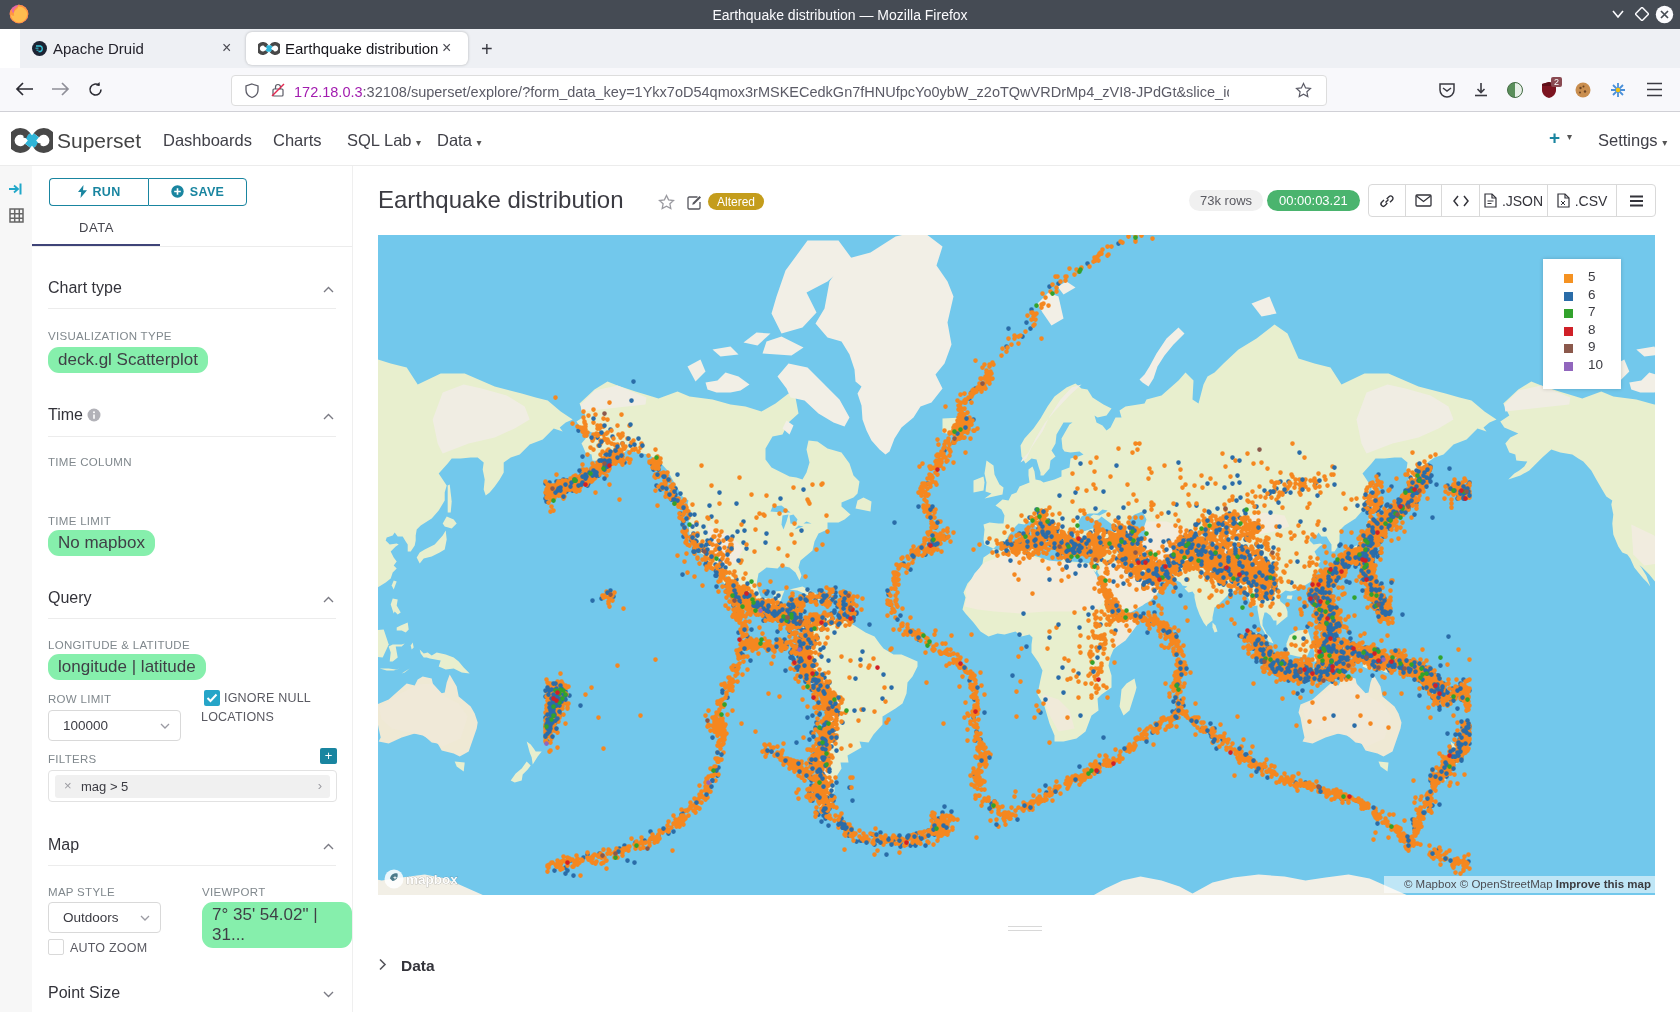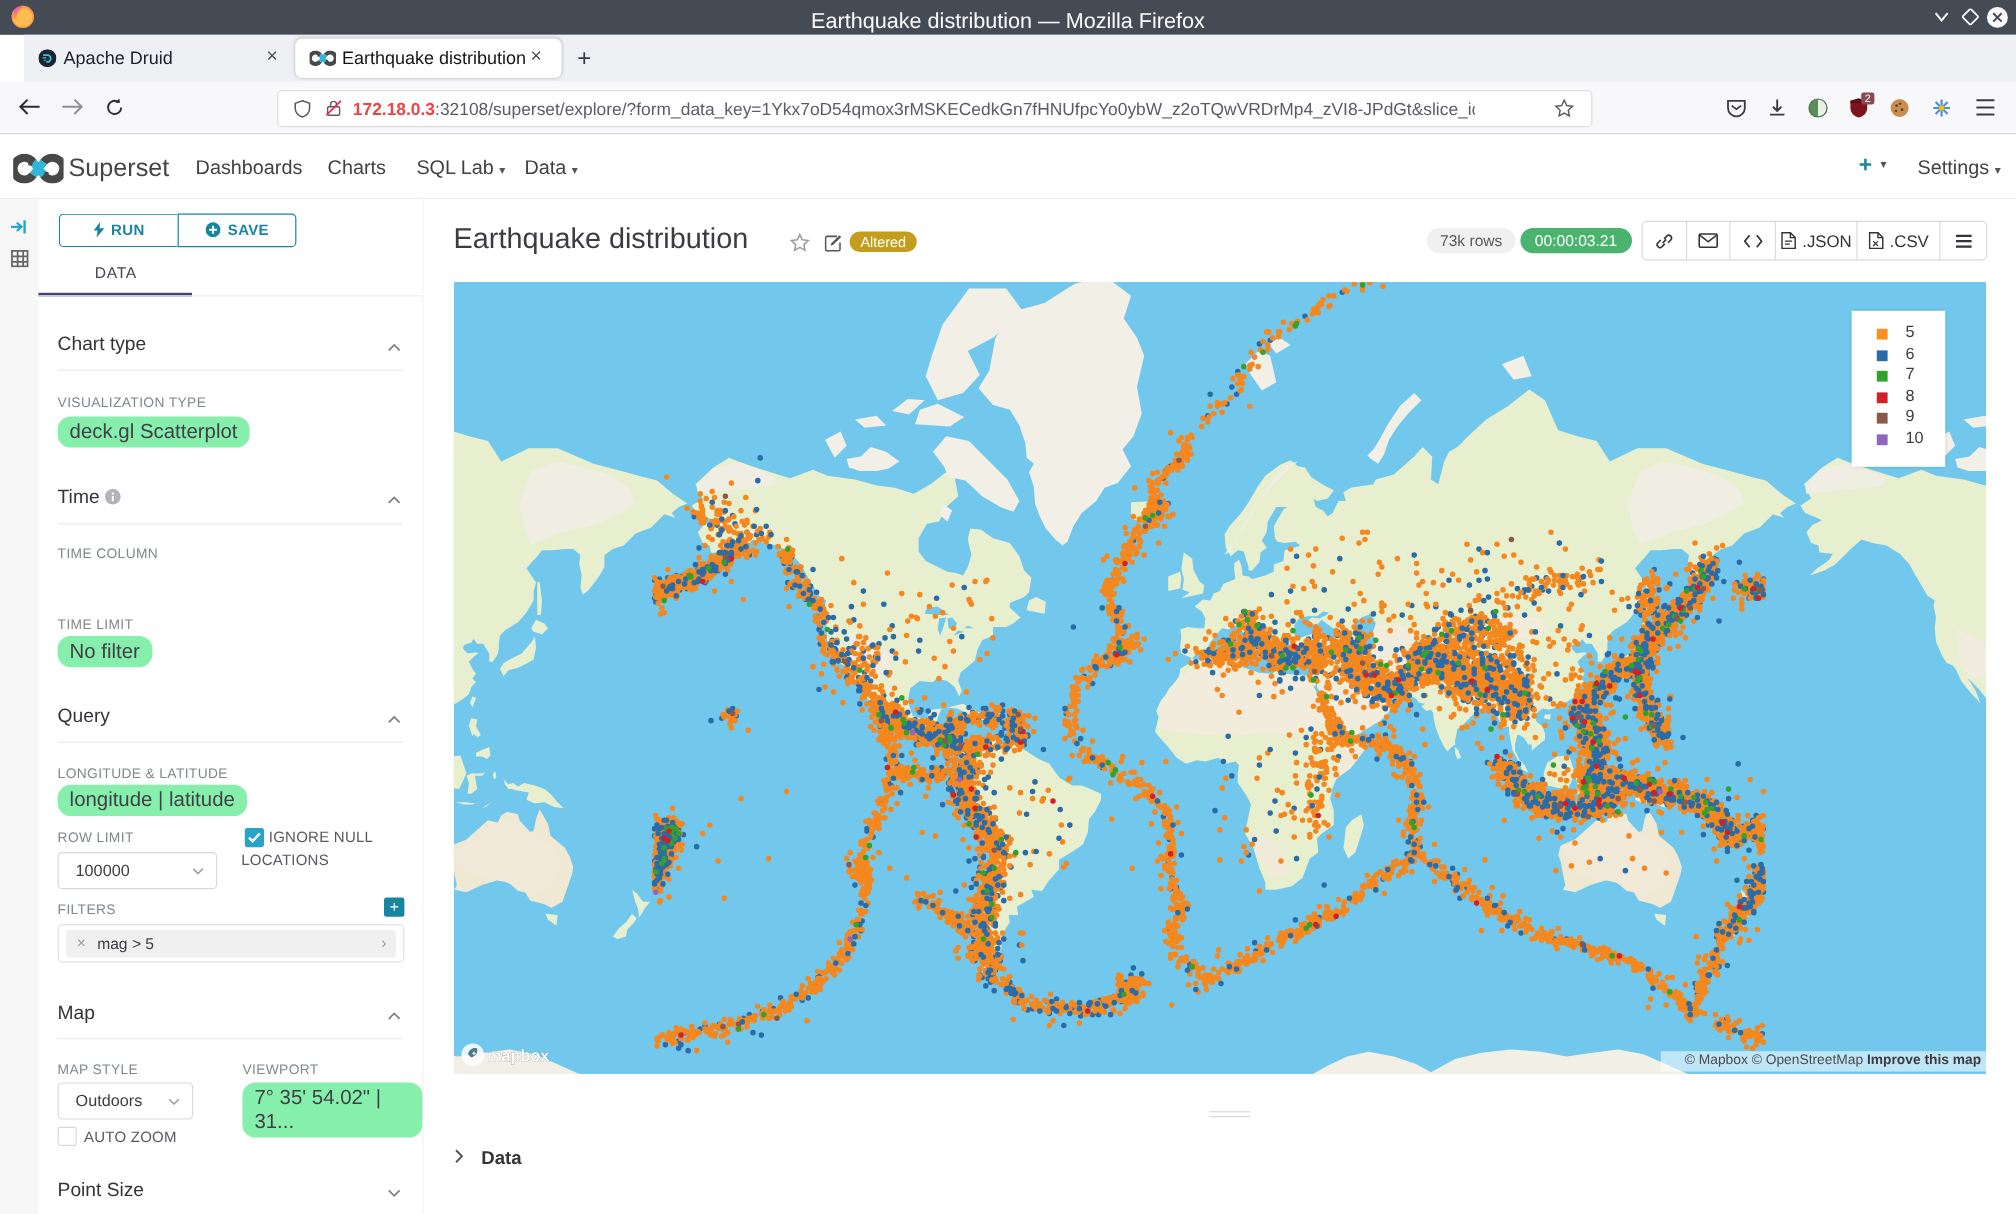"Earthquake distribution — Mozilla" #titlebar .ttl { font-size: 18px -> 14px }
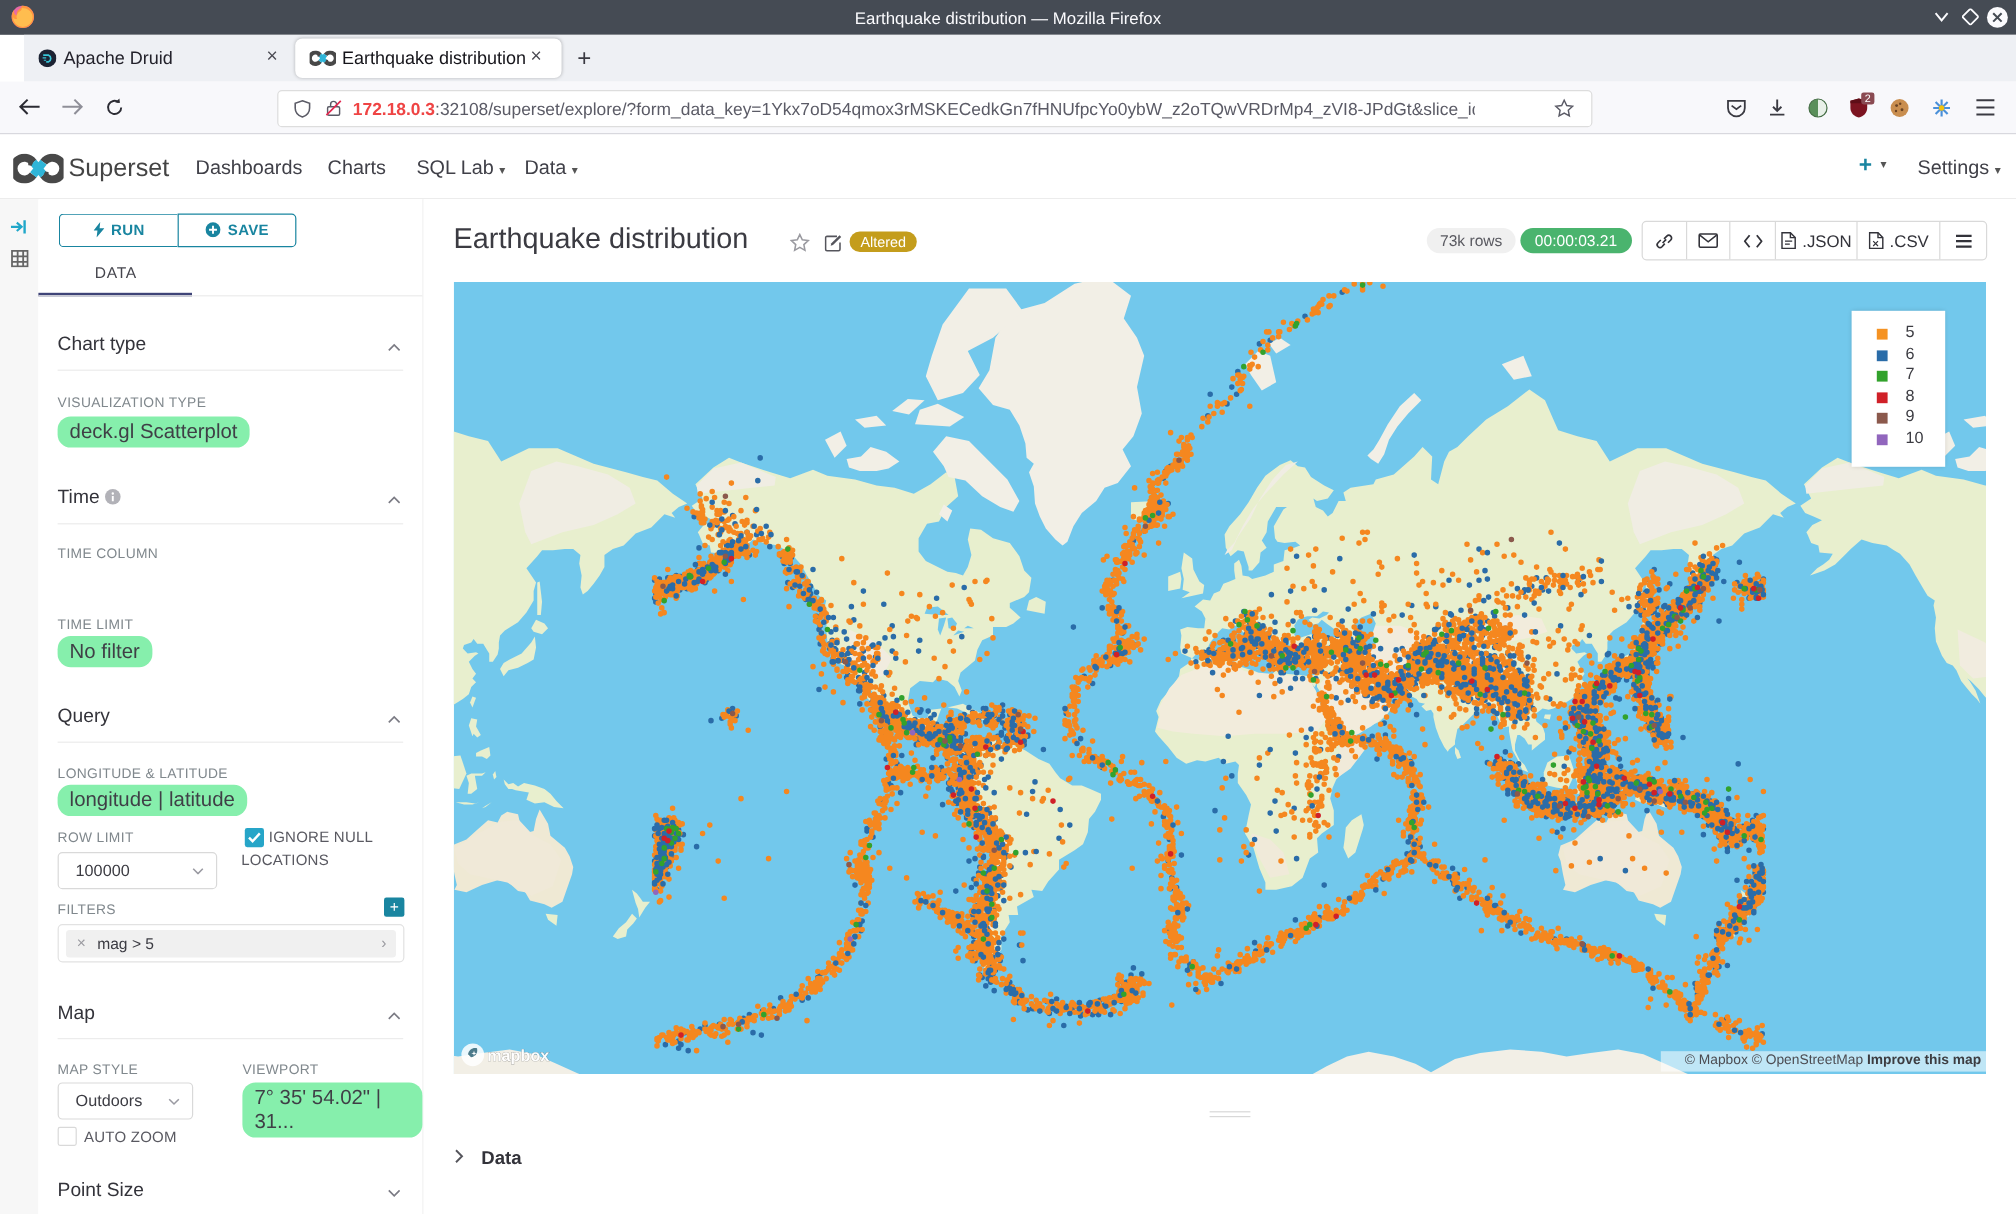"172.18.0.3" #urltext b { color: #ef4444 -> #a21caf; font-weight: bold -> normal }
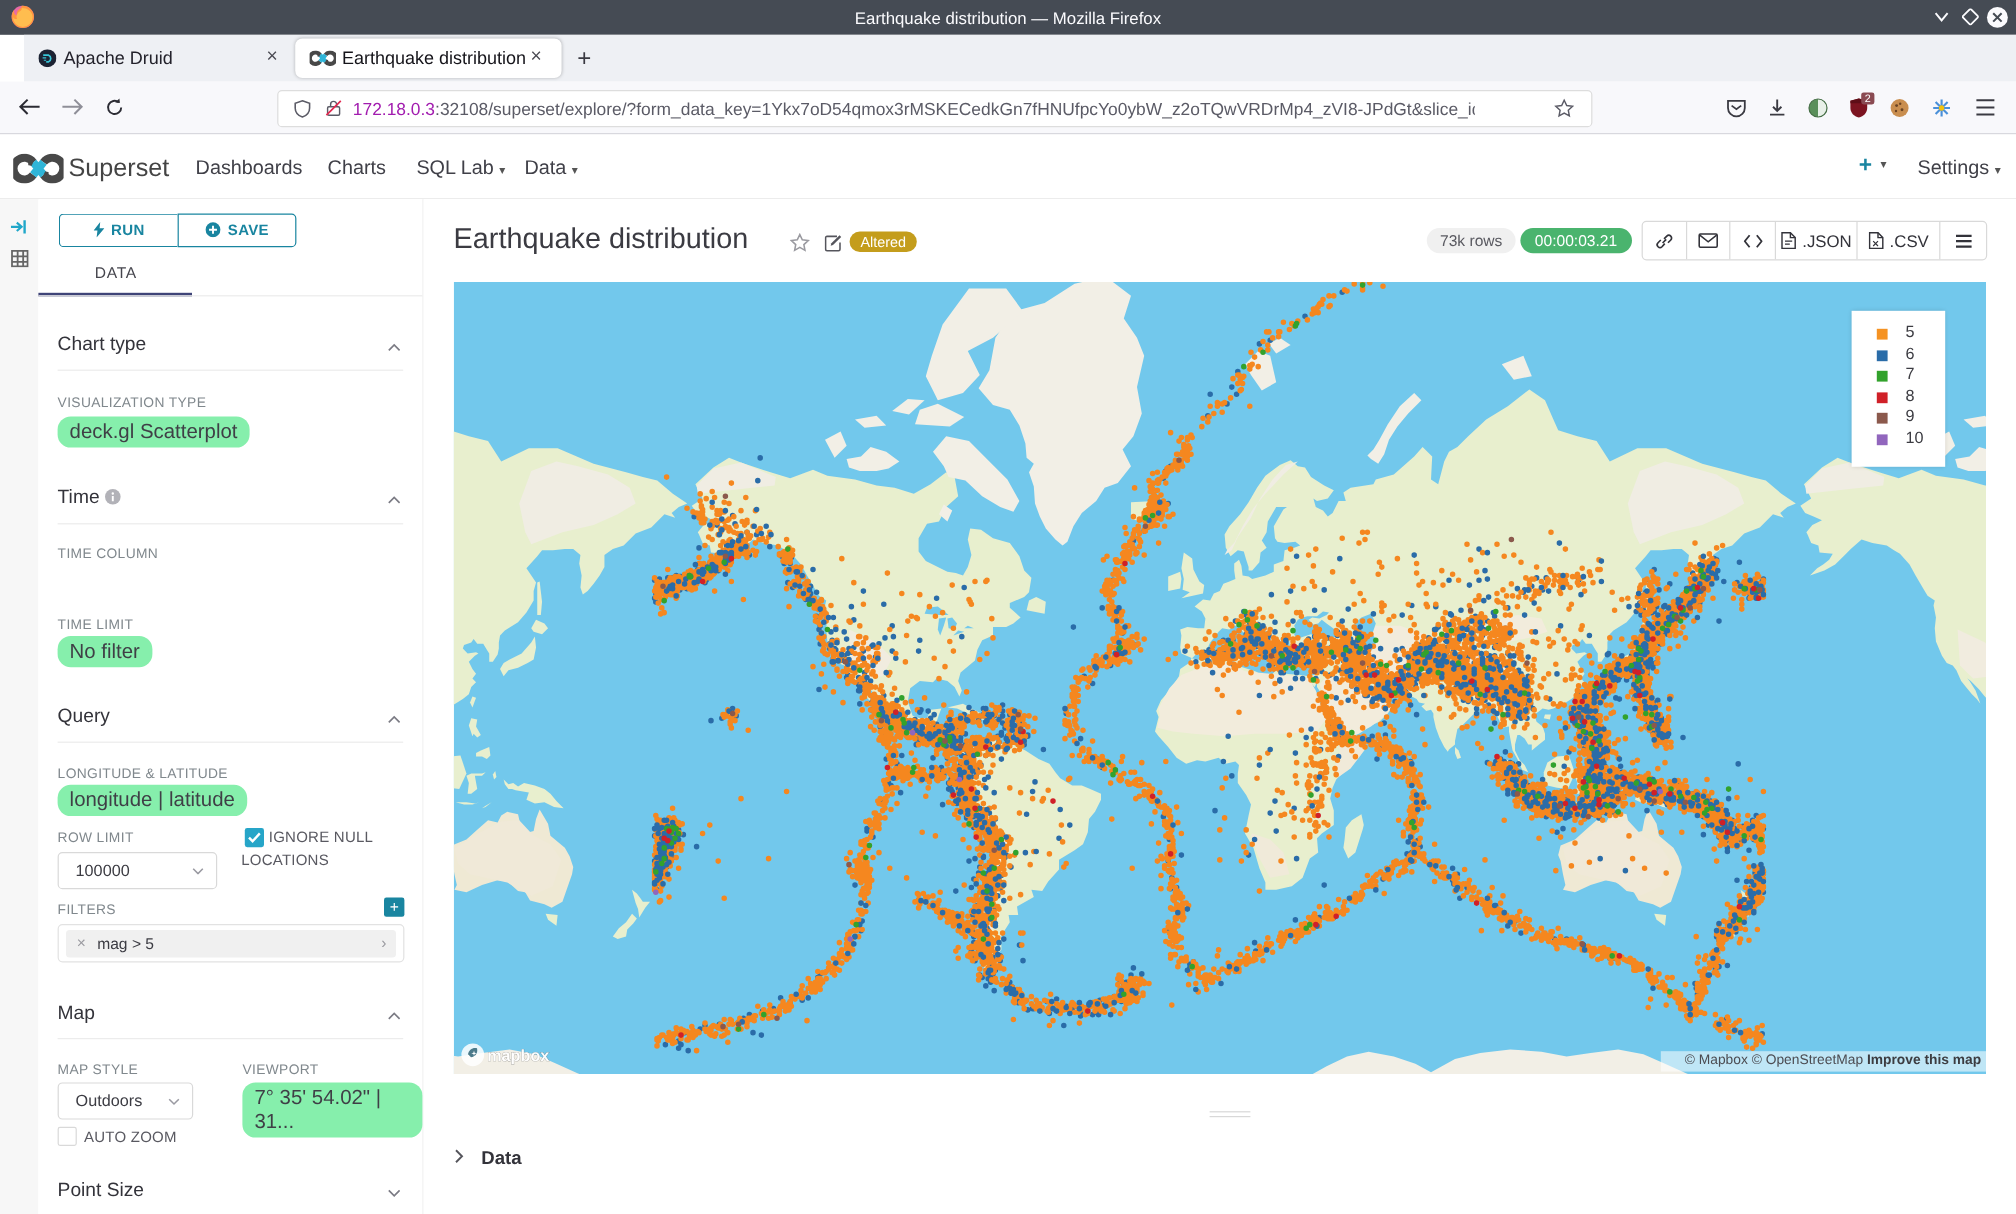"No filter" div.pill { text: filter -> mapbox }
